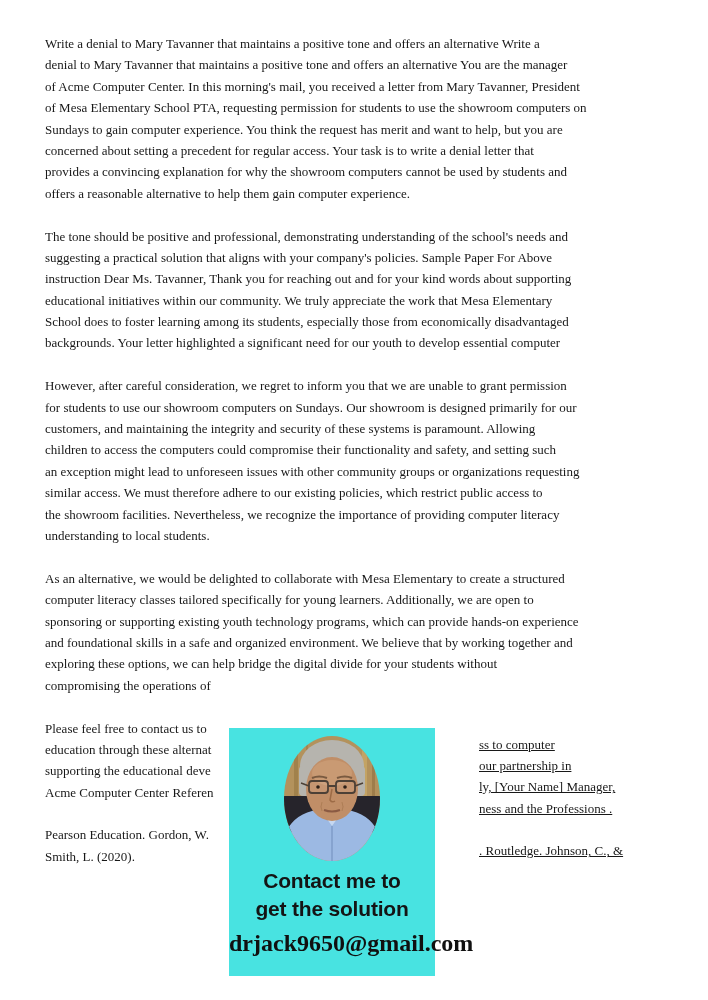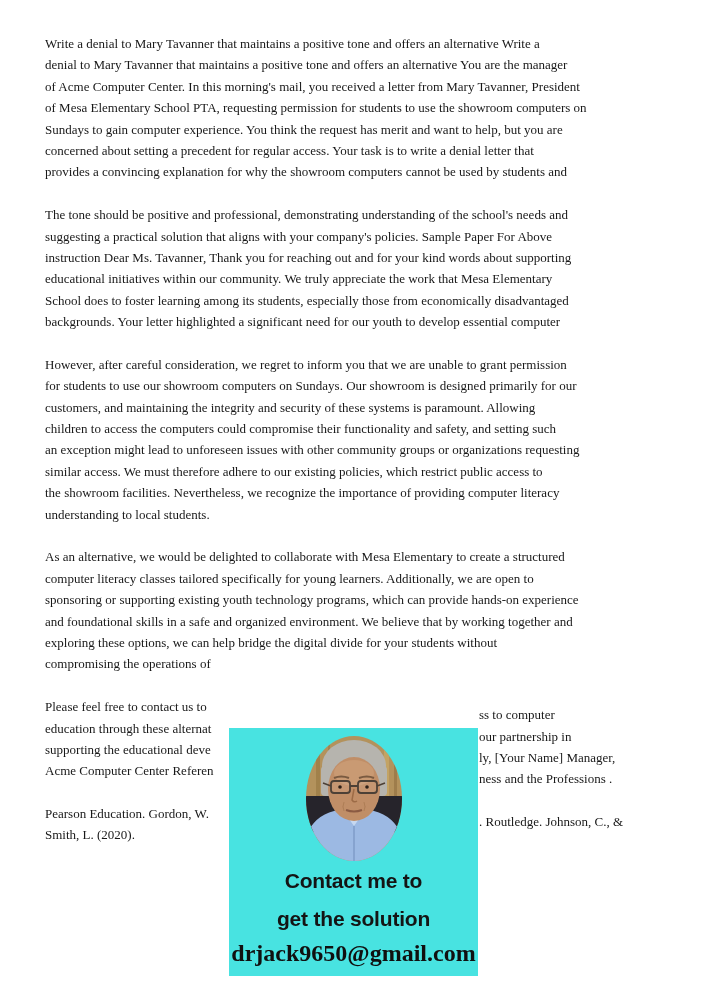"offers a reasonable alternative to" div.line { html: none -> <div>offers a reasonable alternative to help them gain computer experience.</div> }
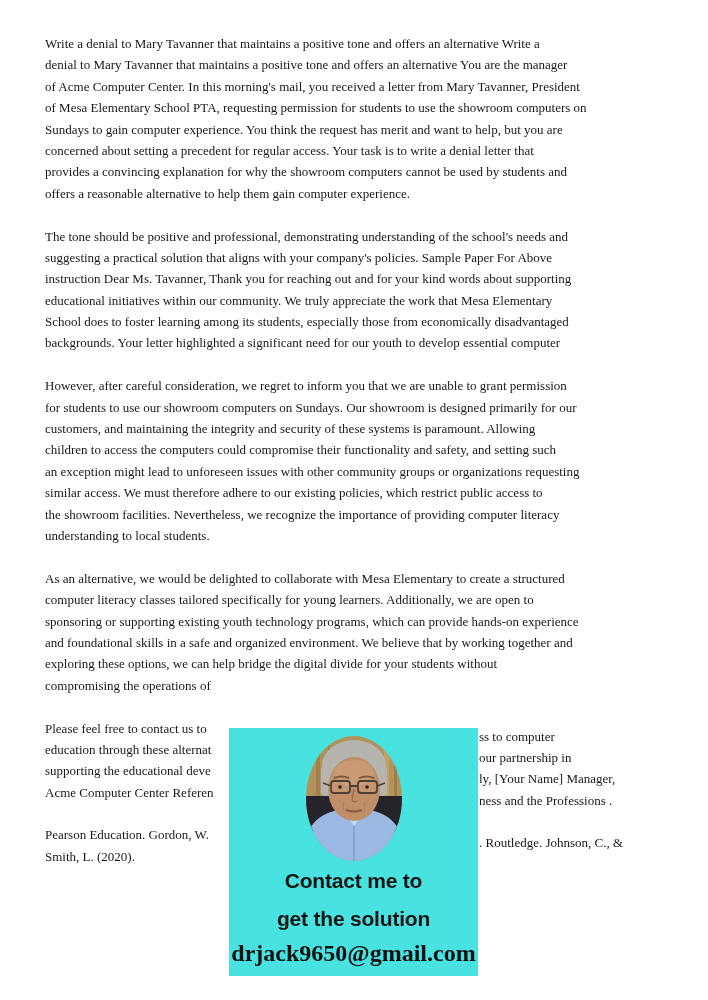"ss to computer" .frag-right { text-decoration: none -> underline; top: 8px -> 16px }
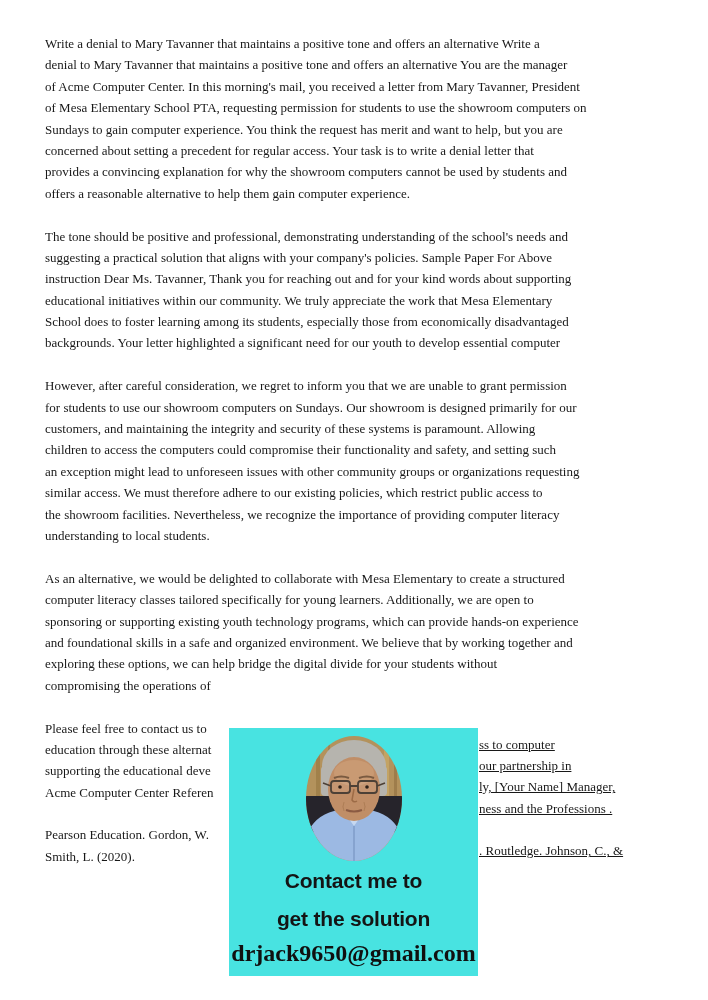"Contact me to" .card { width: 249px -> 206px }
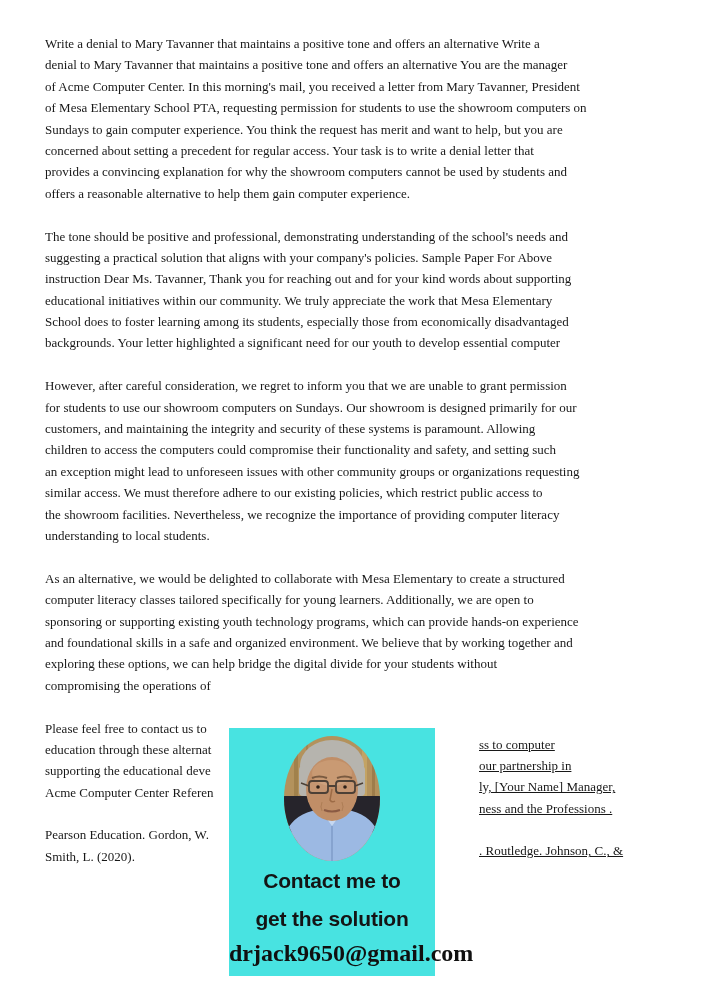"get the solution" div.headline { margin-top: 12px -> 2px }
